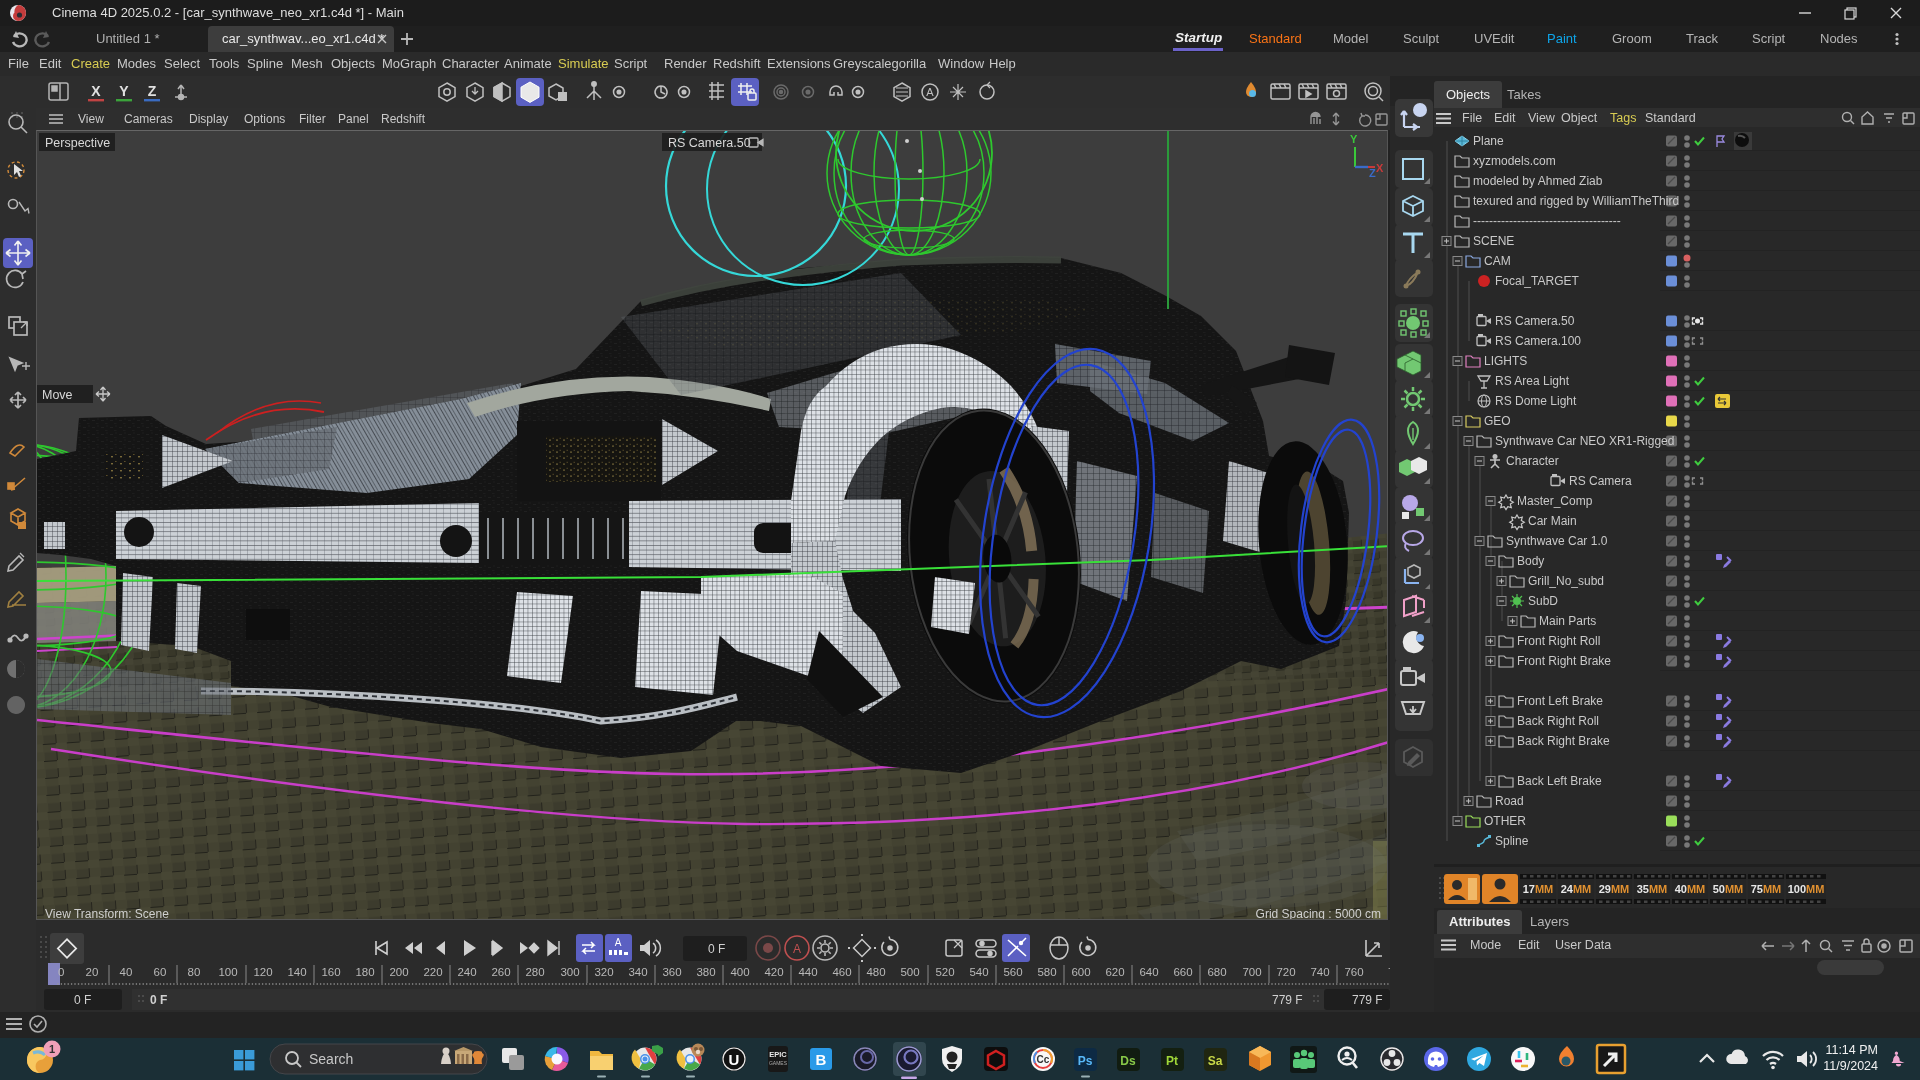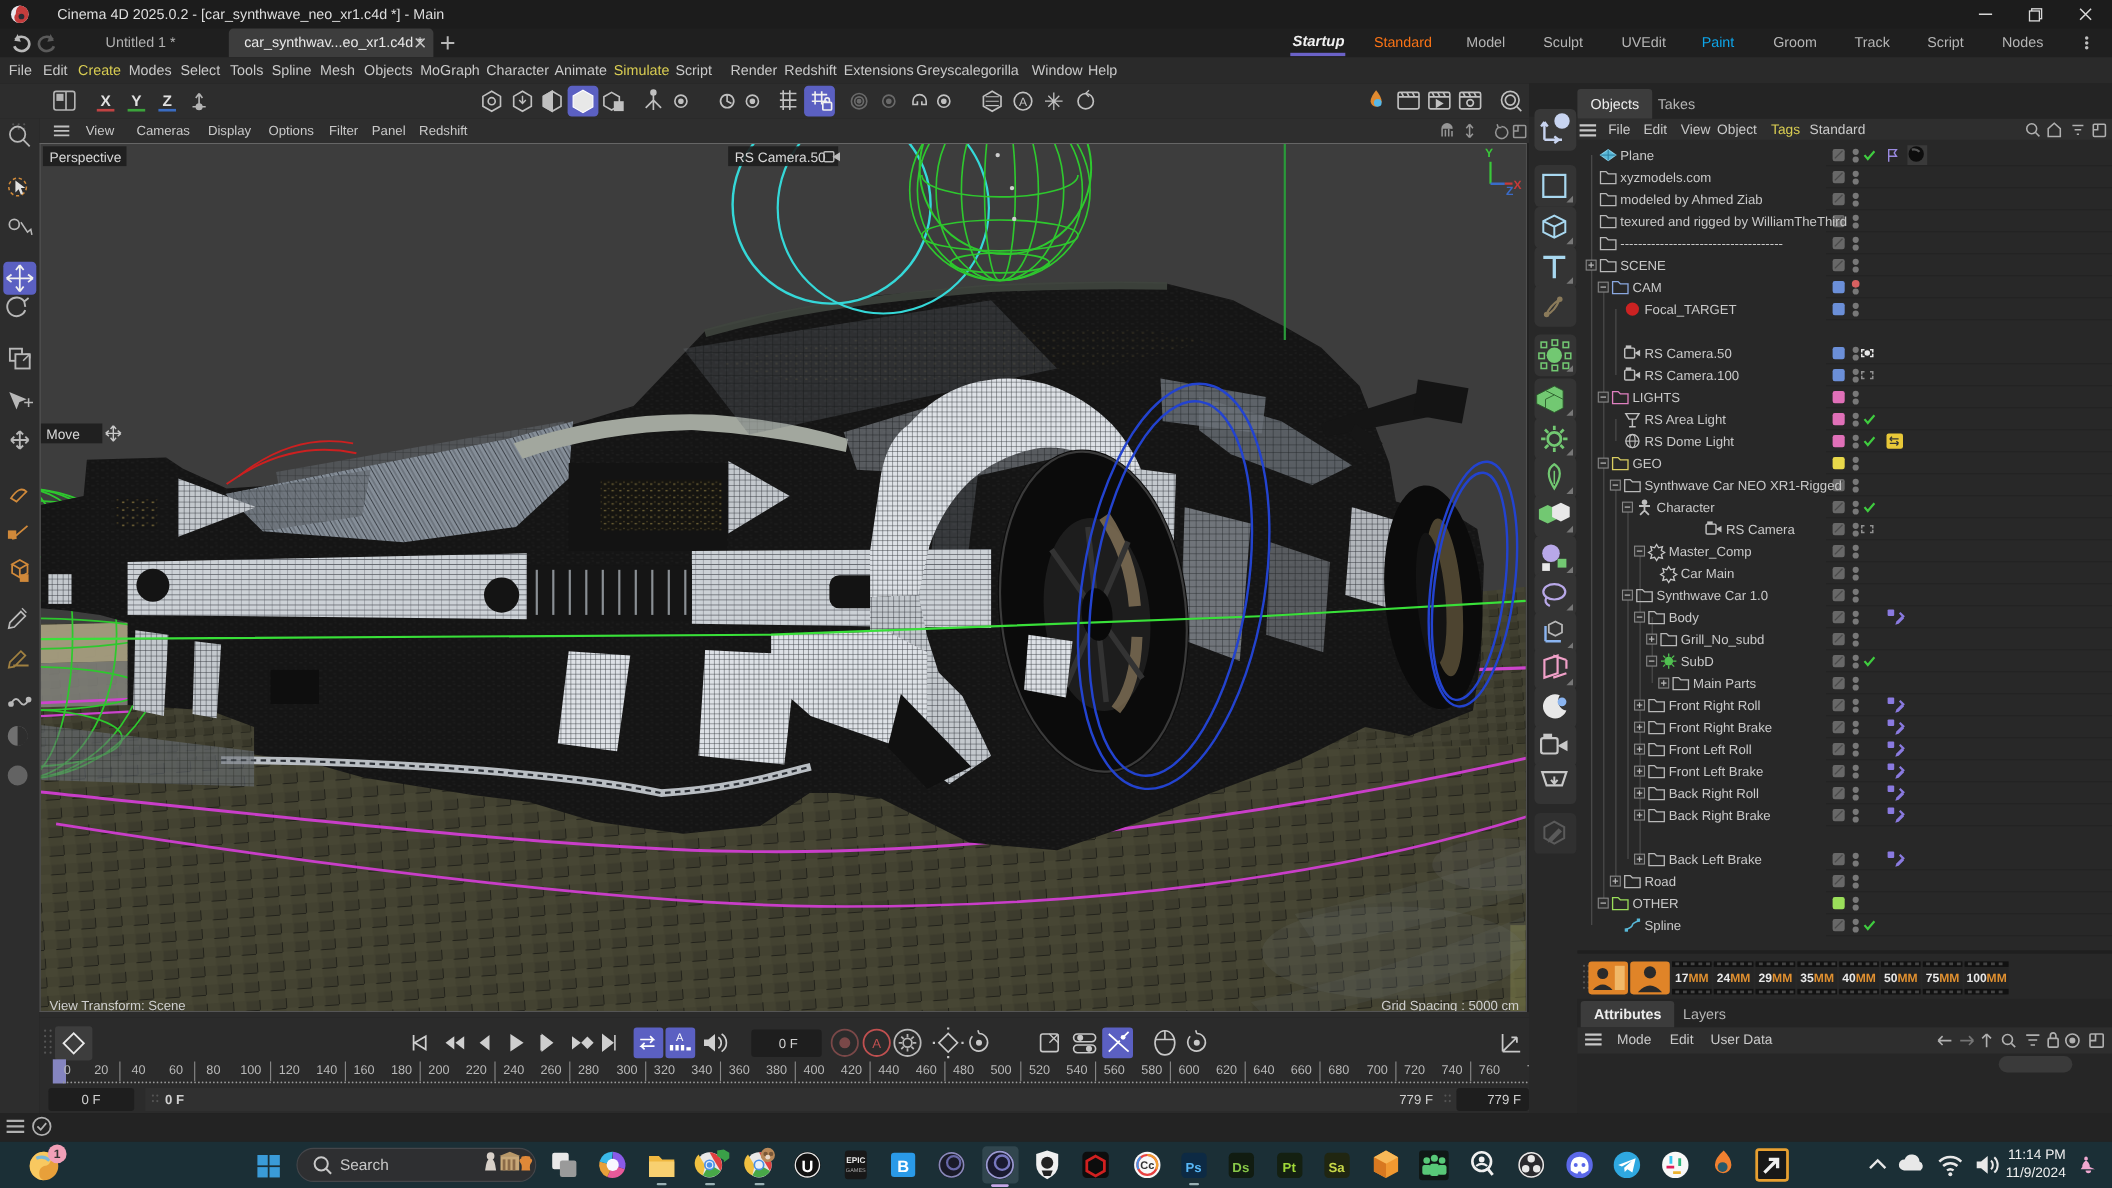"Front Left Roll" div.row { html: <div> <div></div> <svg> <rect></rect> <path></path> <path></path> <path></path> <rect></rect> <path></path> <circle></circle> <circle></circle> <g> <rect></rect> <path></path> <path></path> </g> </svg> <span>Front Left Roll</span> </div> -> none }
